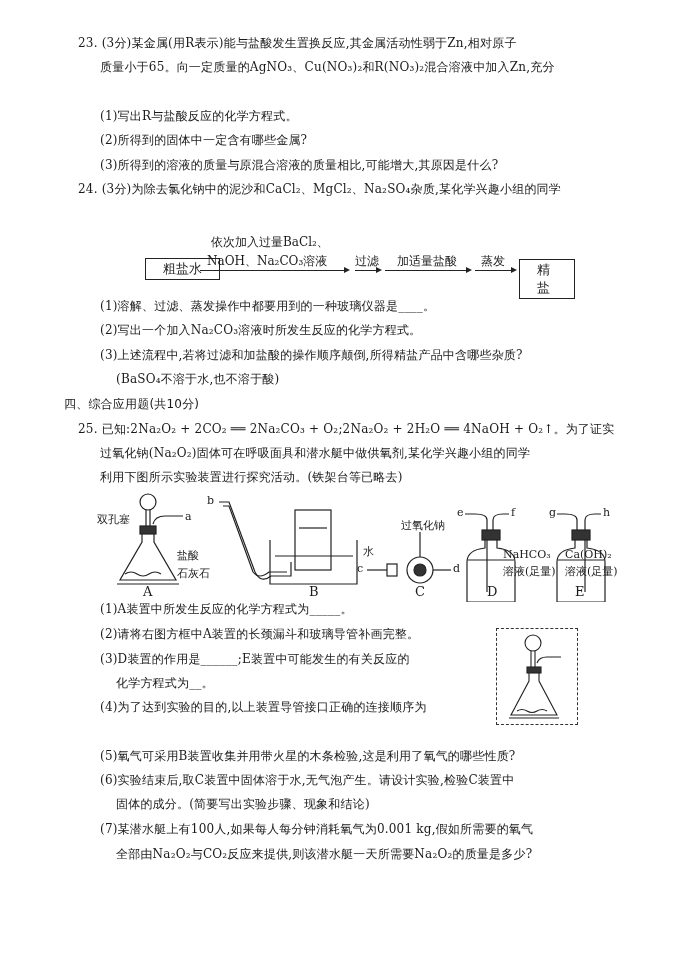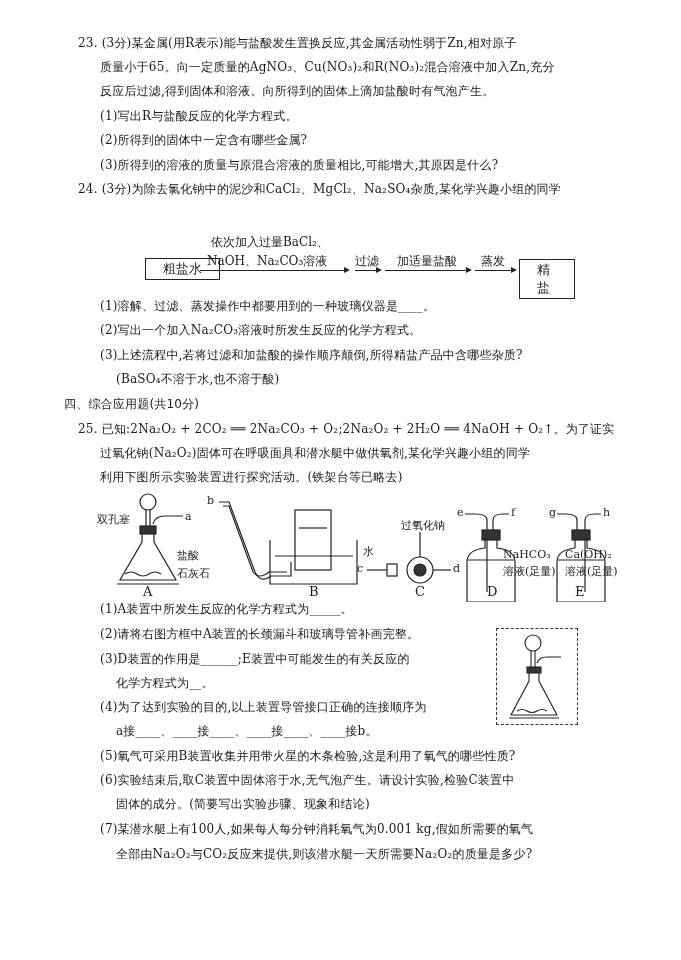"反应后过滤,得到固体和溶液。向所得到的固体上滴加盐酸时有气泡产生。" div.ln { html: <div>反应后过滤,得到固体和溶液。向所得到的固体上滴加盐酸时有气泡产生。</div> -> none }
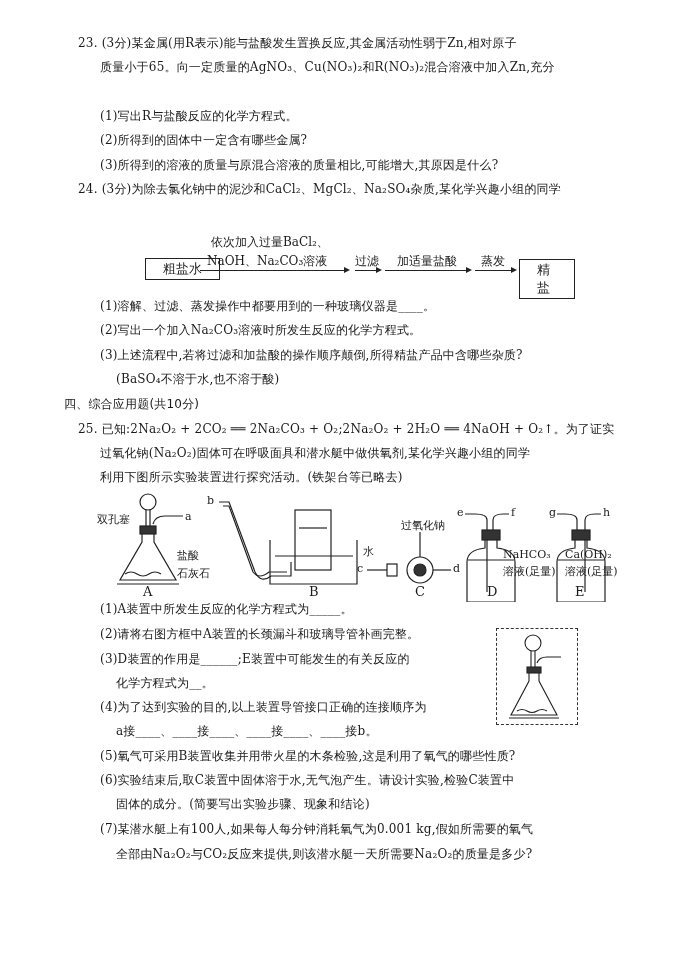"a接____、____接____、____接____、____接b。" div.ln { html: <div>a接____、____接____、____接____、____接b。</div> -> none }
